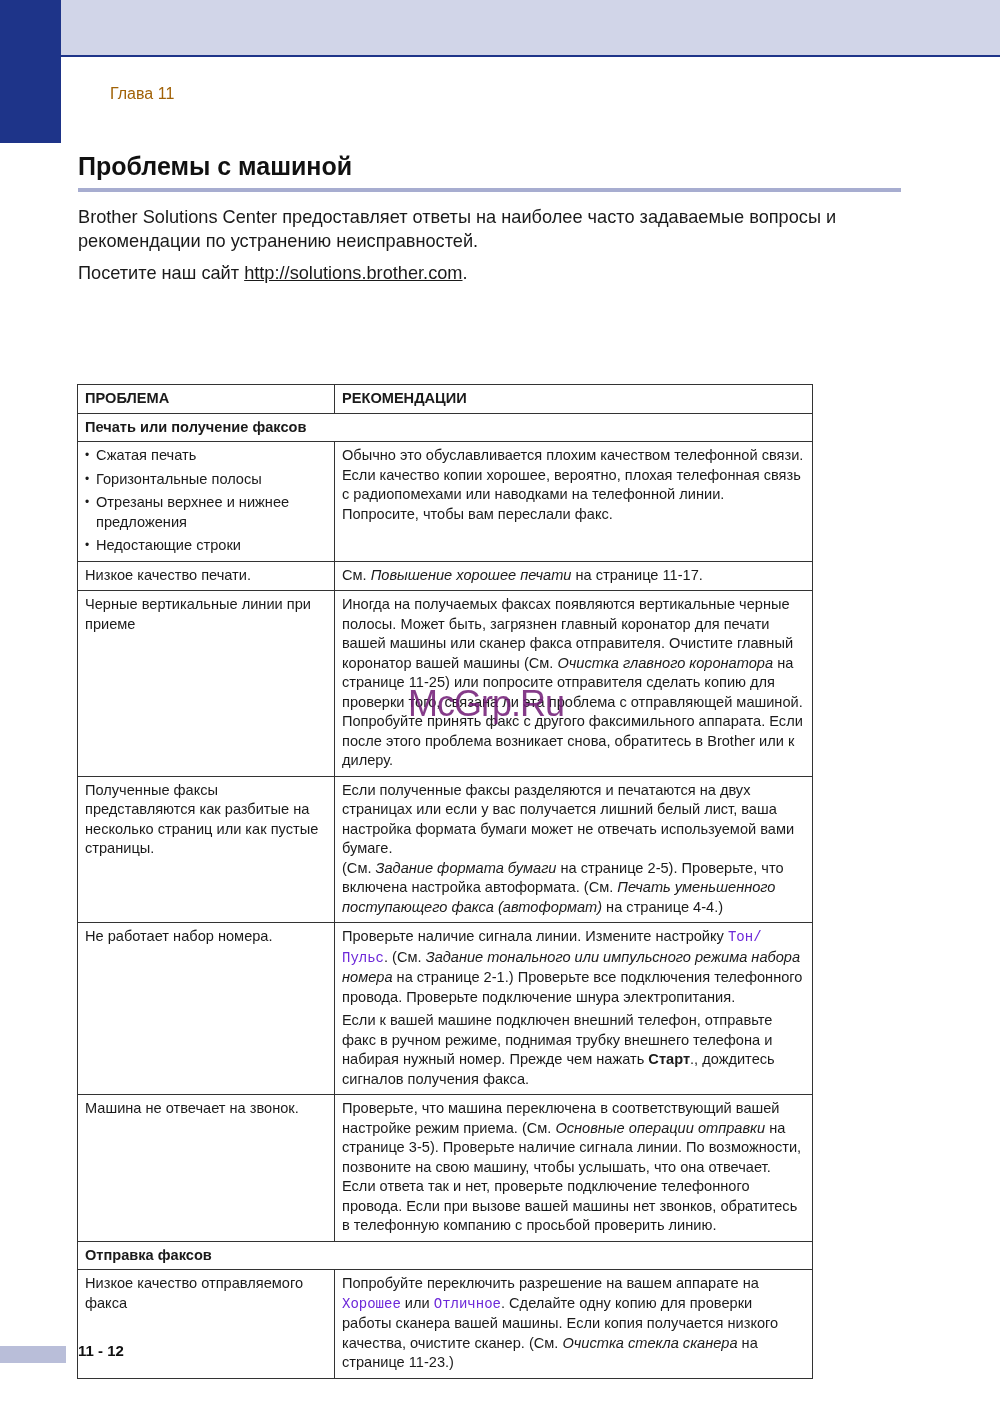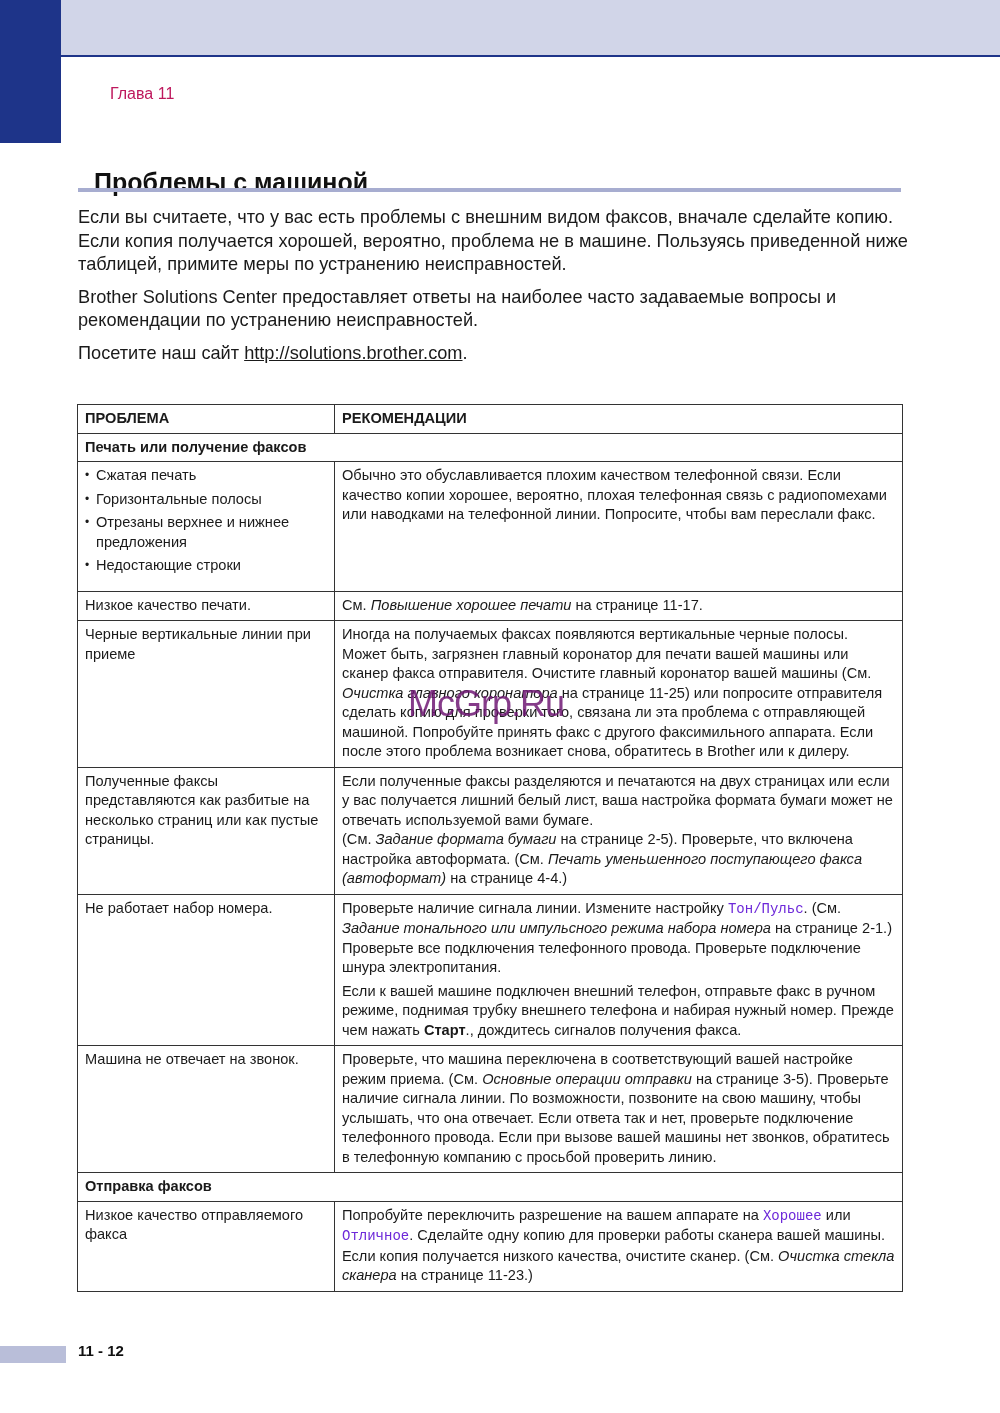"Глава 11" .chapter { color: #be185d -> #a16207 }
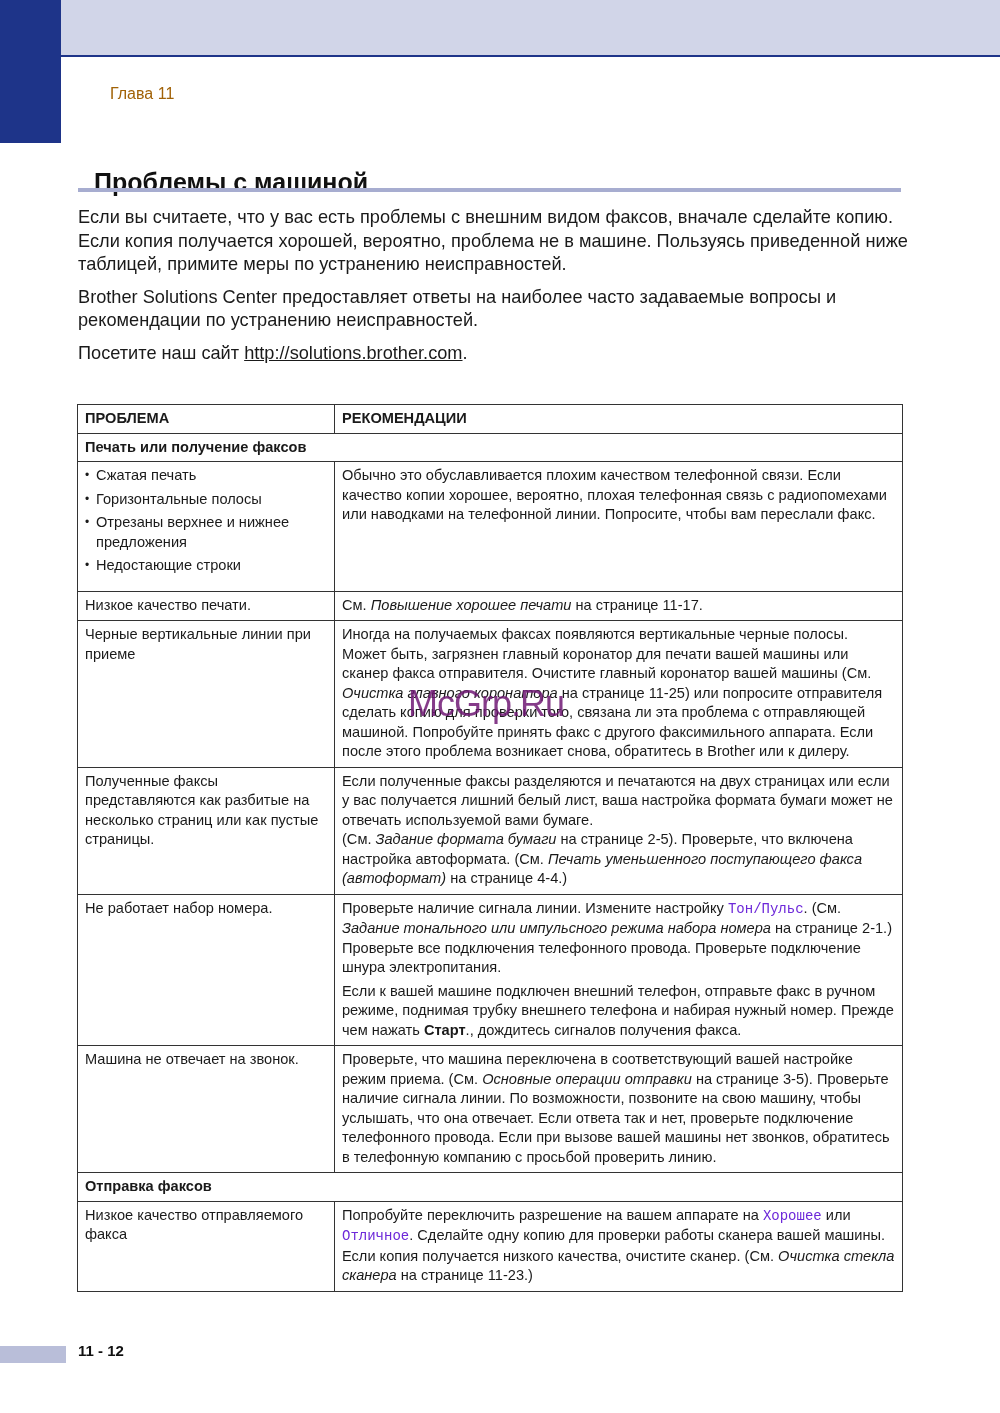"Проблемы с машиной" h1.title { margin: 16px -> 0 }
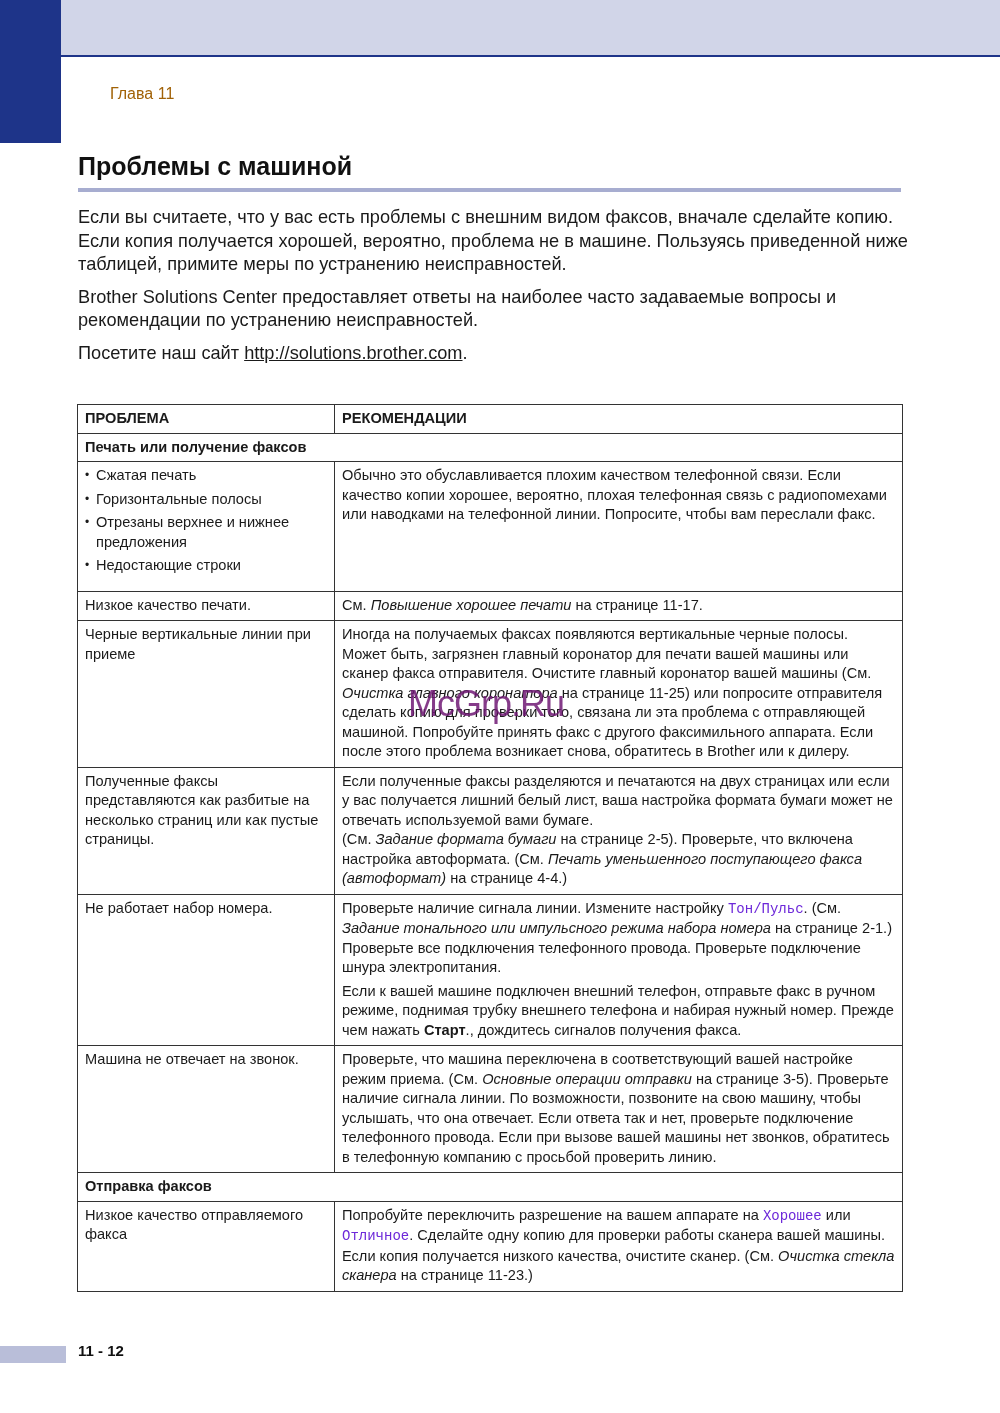"Если вы считаете, что у" p { html: <p>Если вы считаете, что у вас есть проблемы с внешним видом факсов, вначале сделайте копию. Если копия получается хорошей, вероятно, проблема не в машине. Пользуясь приведенной ниже таблицей, примите меры по устранению неисправностей.</p> -> none }
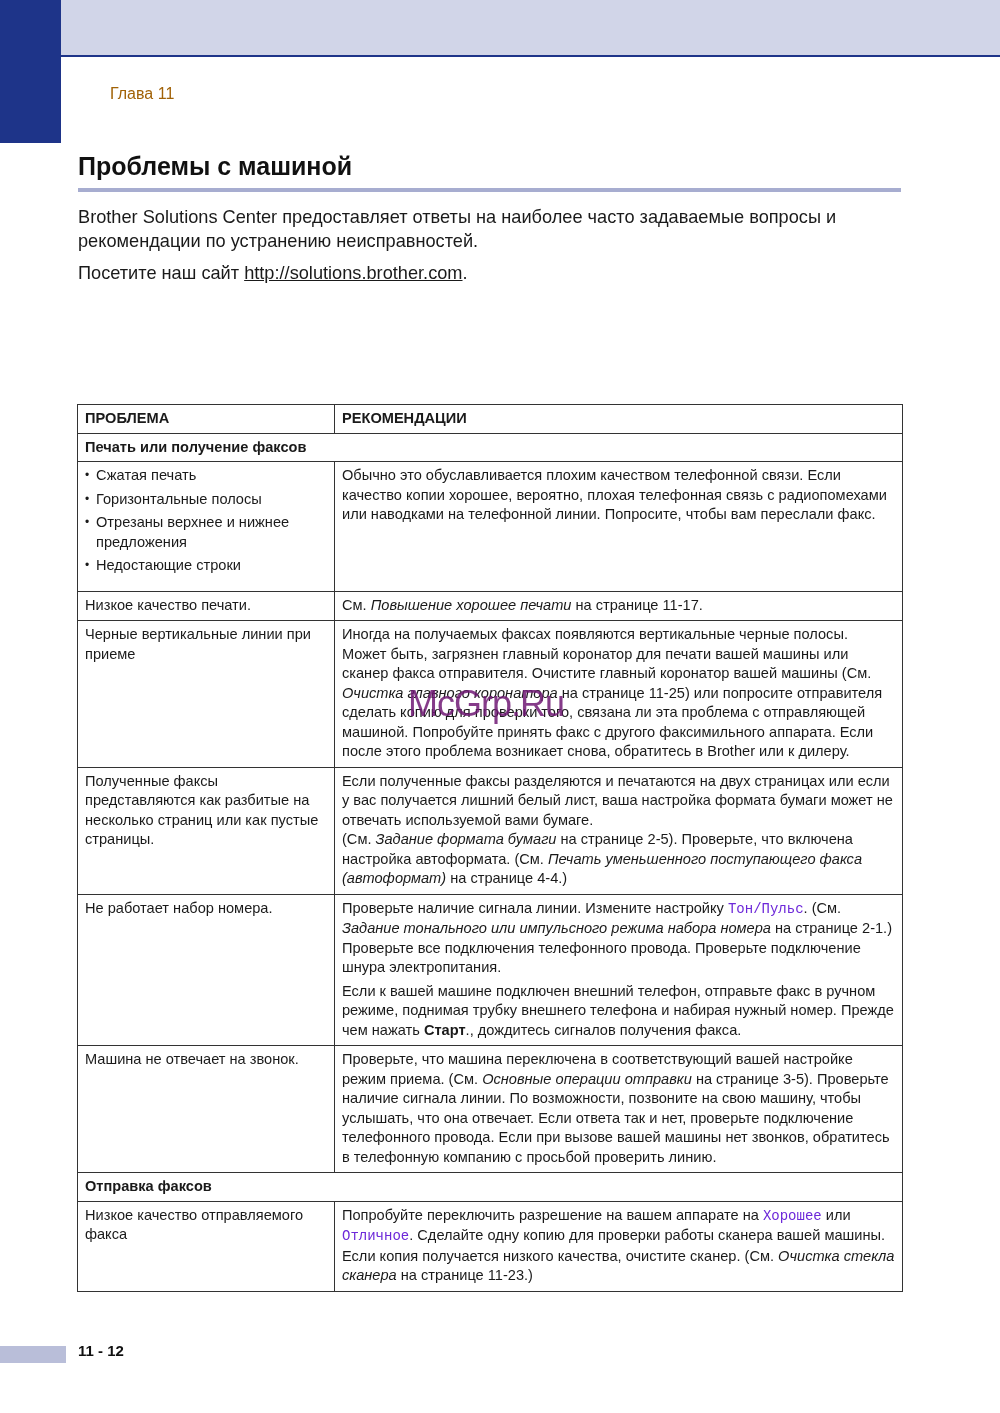"ПРОБЛЕМА" table { top: 404px -> 384px; width: 826px -> 736px }
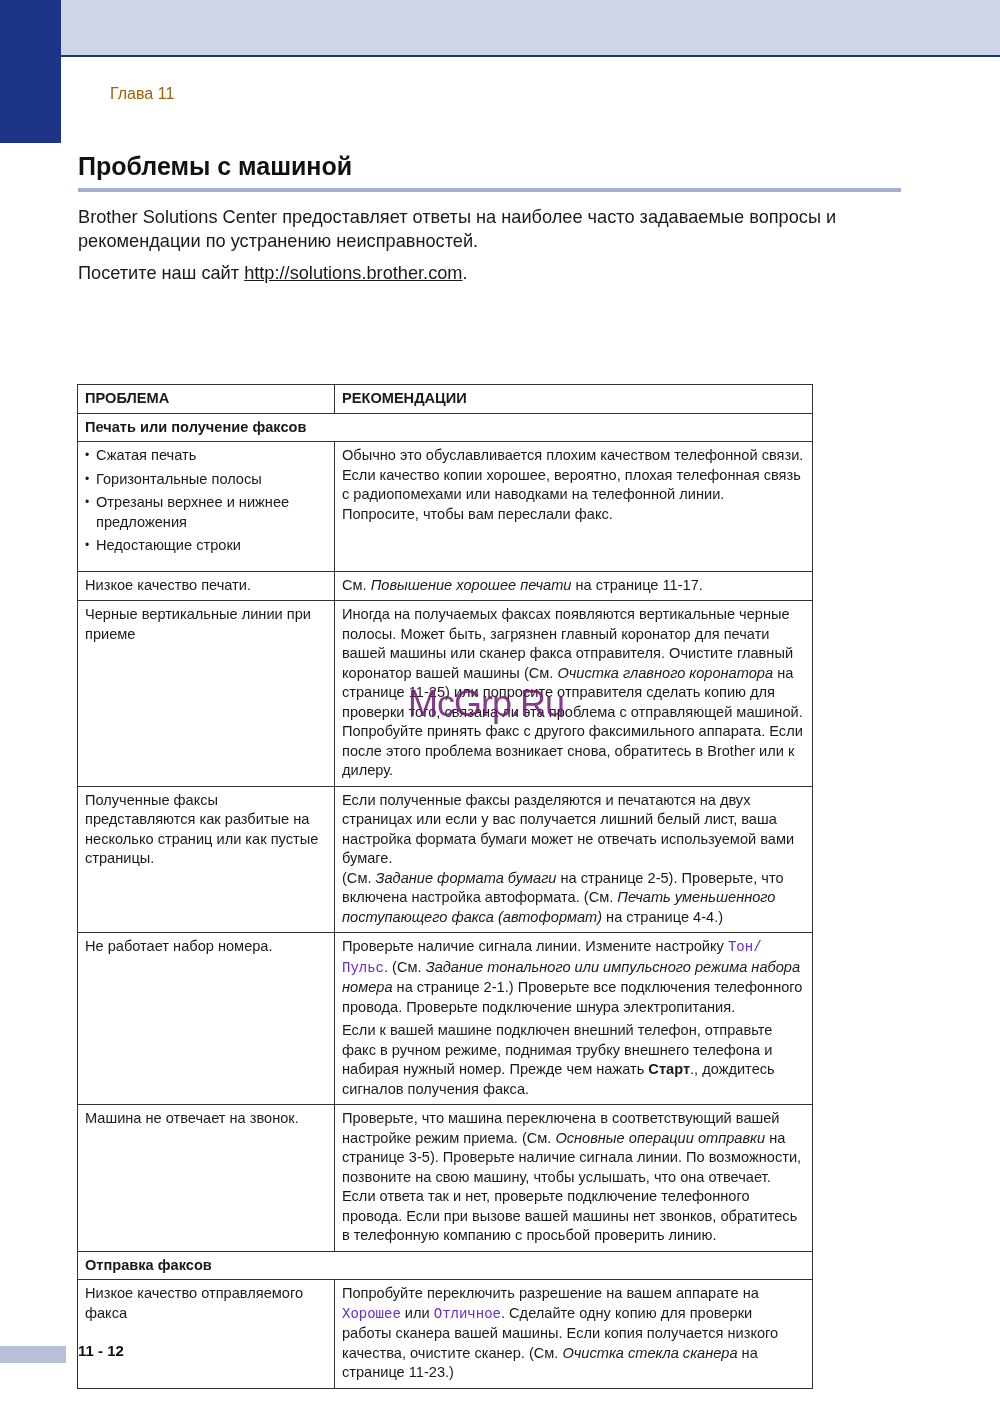"Недостающие строки" .bullets li:last-child { margin-bottom: 10px -> 0 }
